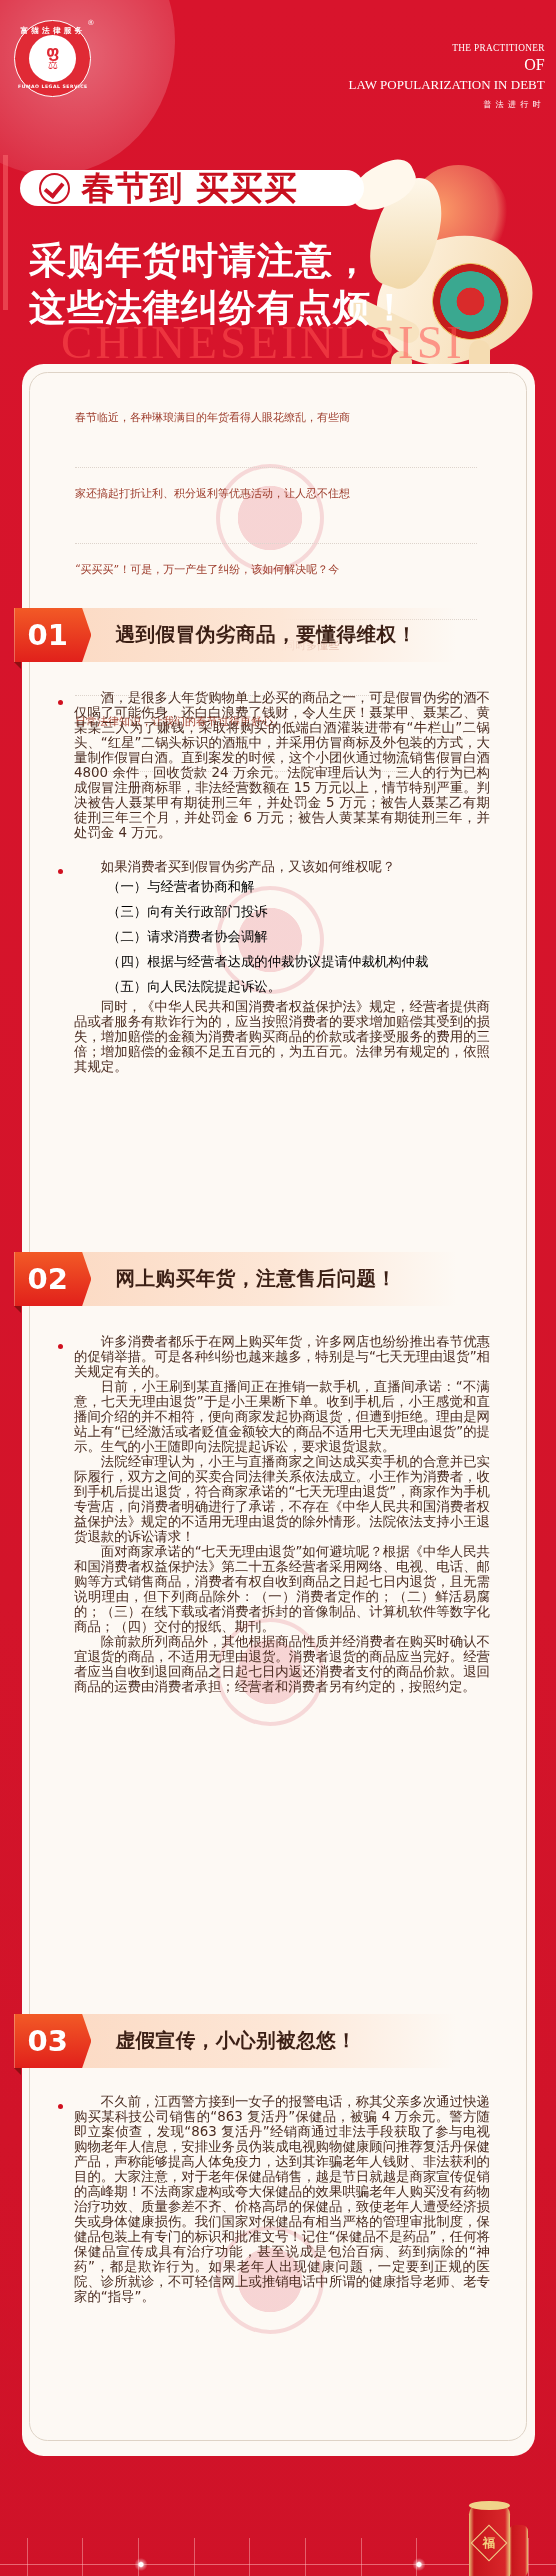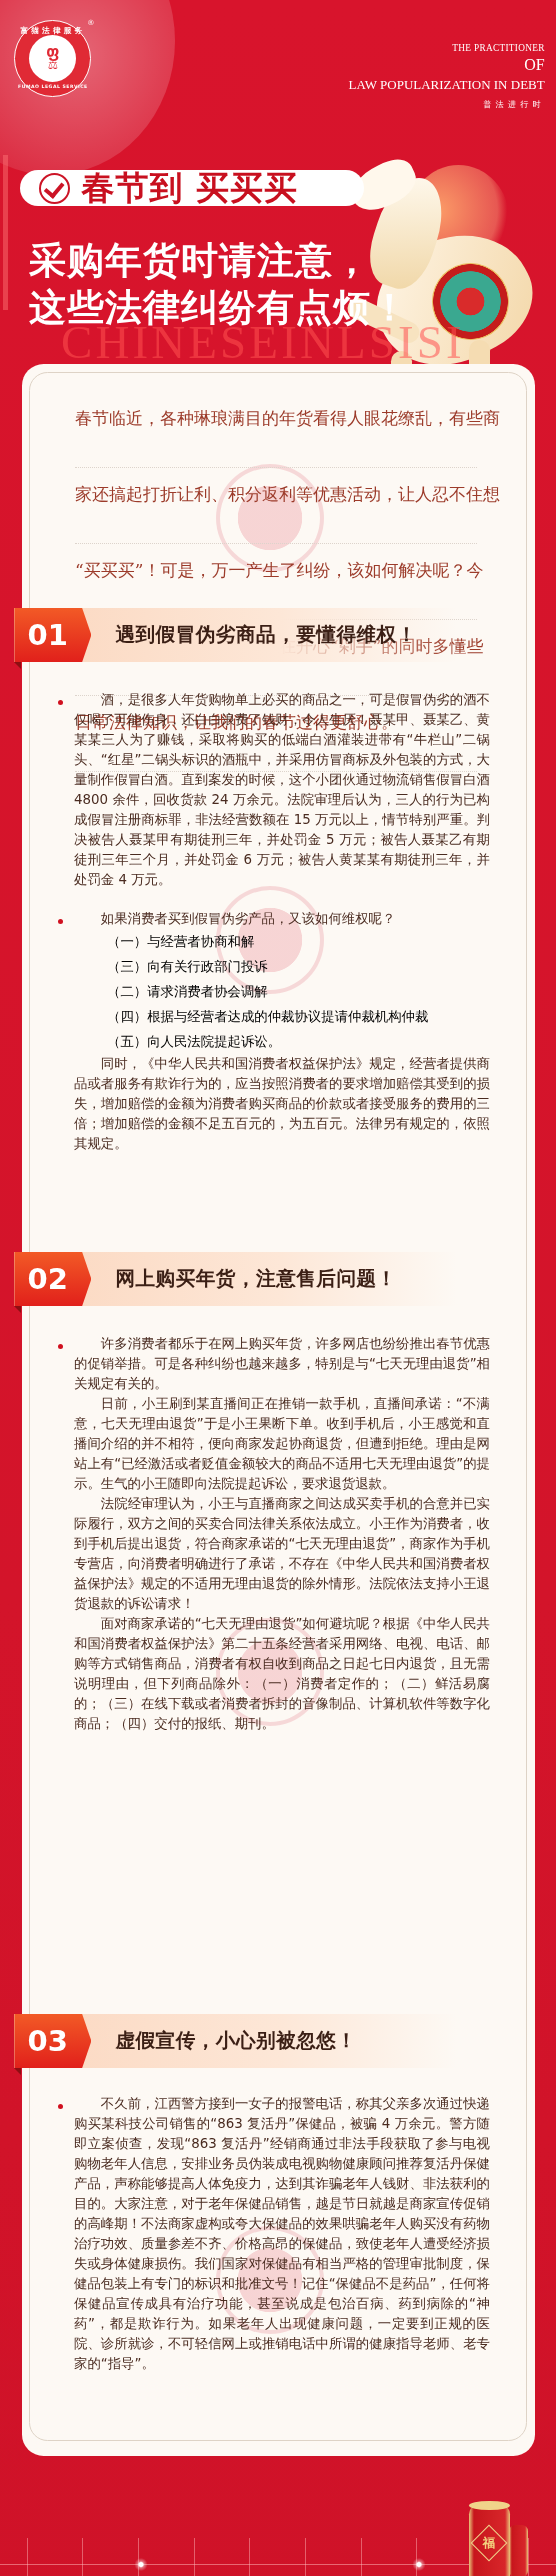"春节临近，各种琳琅满目的年货看得人眼花缭乱，有些商" .intro-line { font-size: 17px -> 11px }
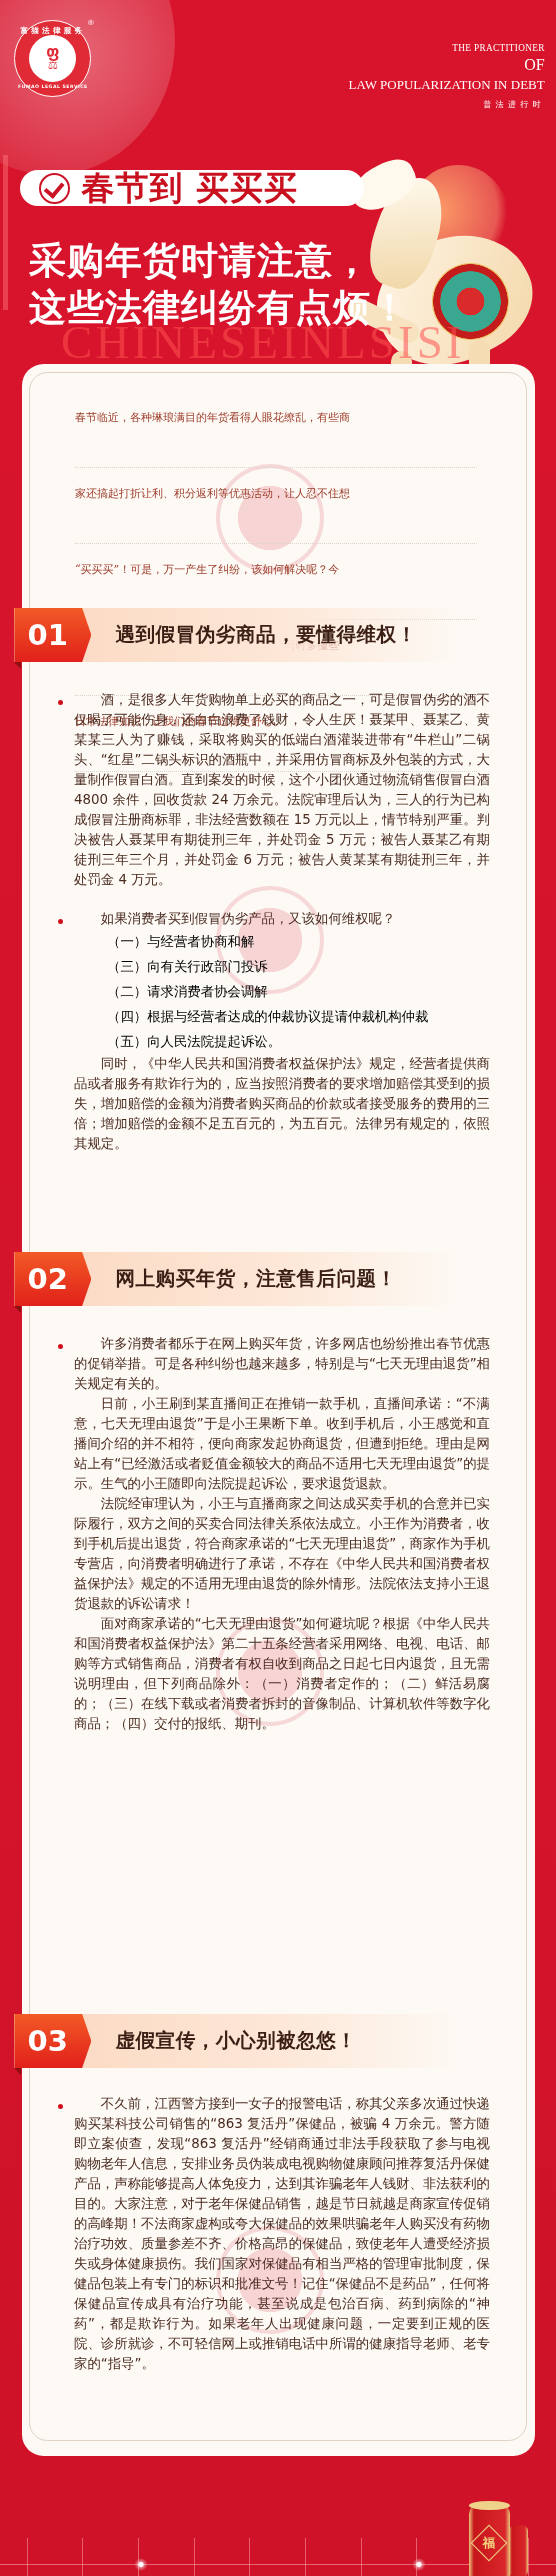"酒，是很多人年货购物单上必买的商品之一，可是假冒伪劣的酒不仅喝了可能伤身，还白白" .para { line-height: 20px -> 15px }
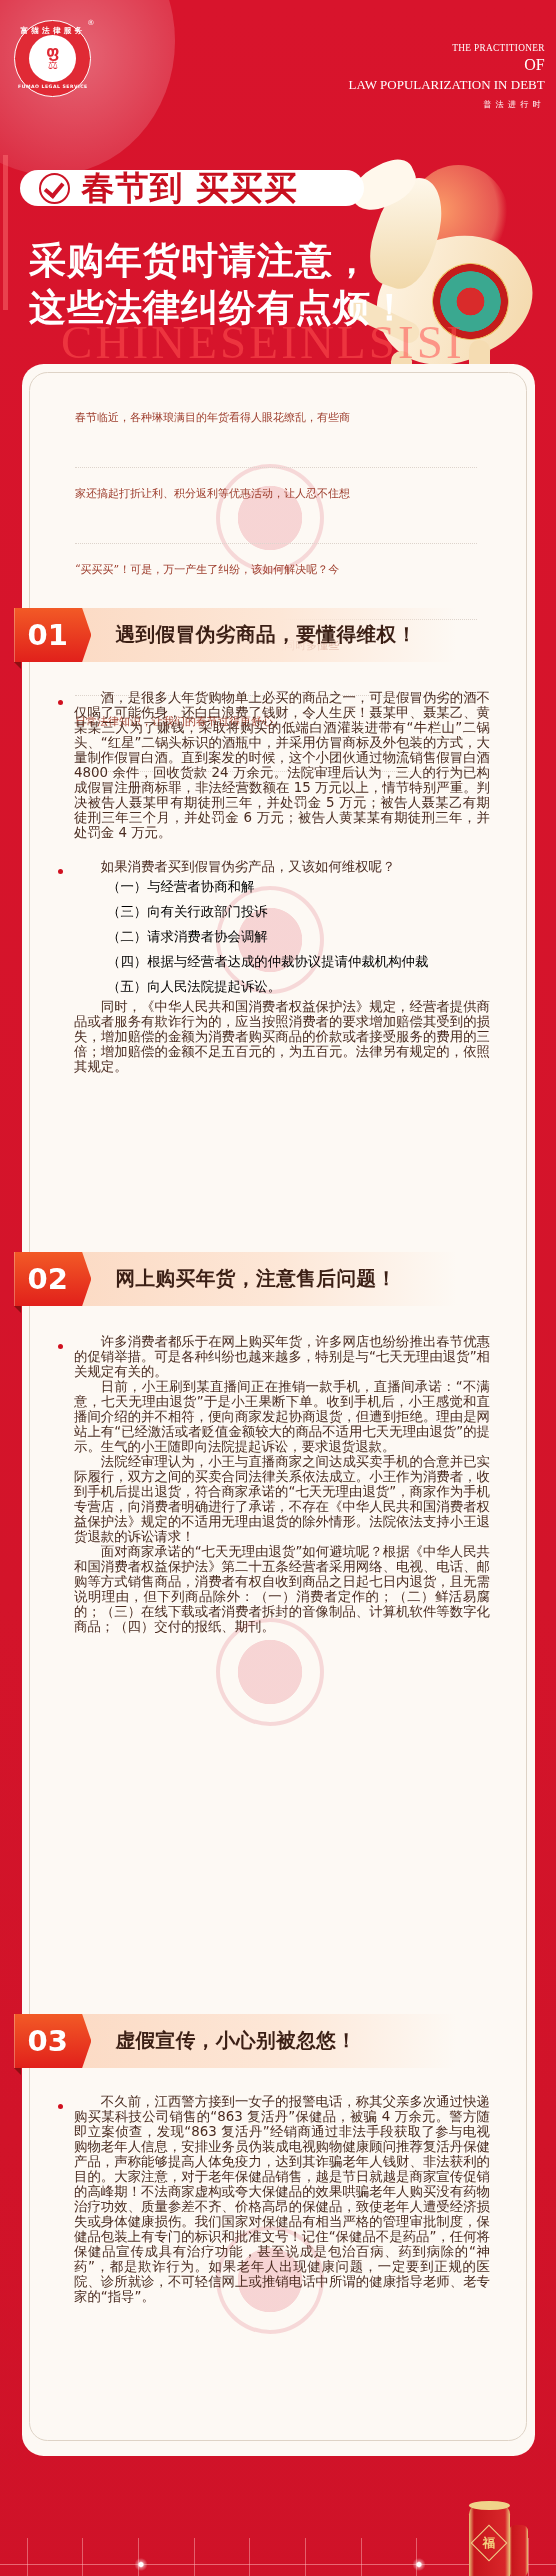"除前款所列商品外，其他根据商品性质并经消费者在购买时确认不宜退货的商品，不适用无" p.para { html: none -> <p>除前款所列商品外，其他根据商品性质并经消费者在购买时确认不宜退货的商品，不适用无理由退货。消费者退货的商品应当完好。经营者应当自收到退回商品之日起七日内返还消费者支付的商品价款。退回商品的运费由消费者承担；经营者和消费者另有约定的，按照约定。</p> }
